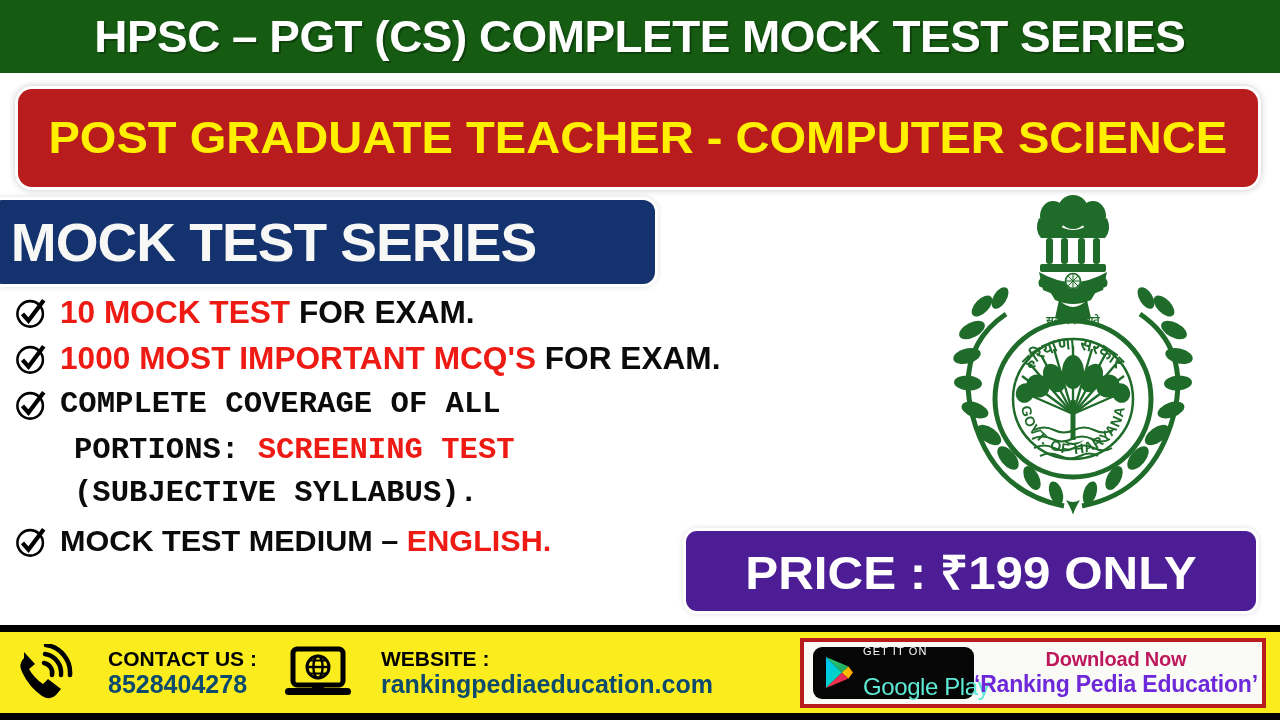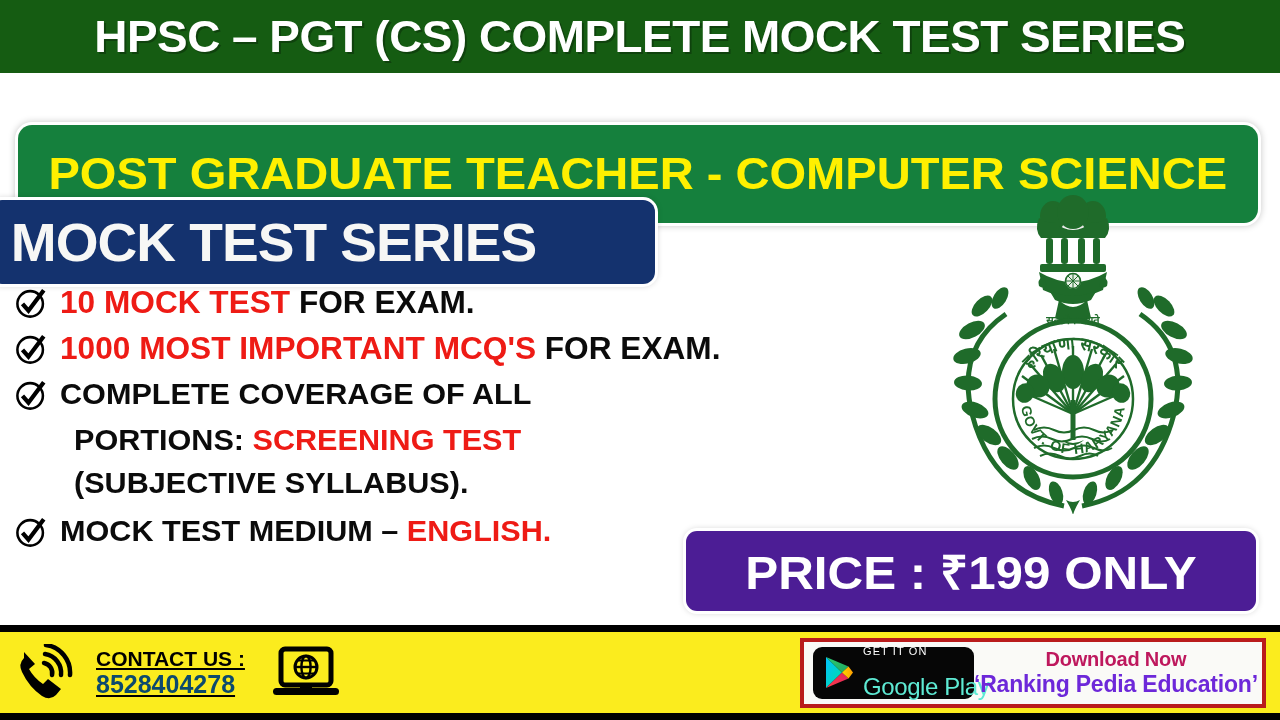"POST GRADUATE TEACHER - COMPUTER" .black-box { background: #15803d -> #b91c1c; margin-top: 36px -> none }
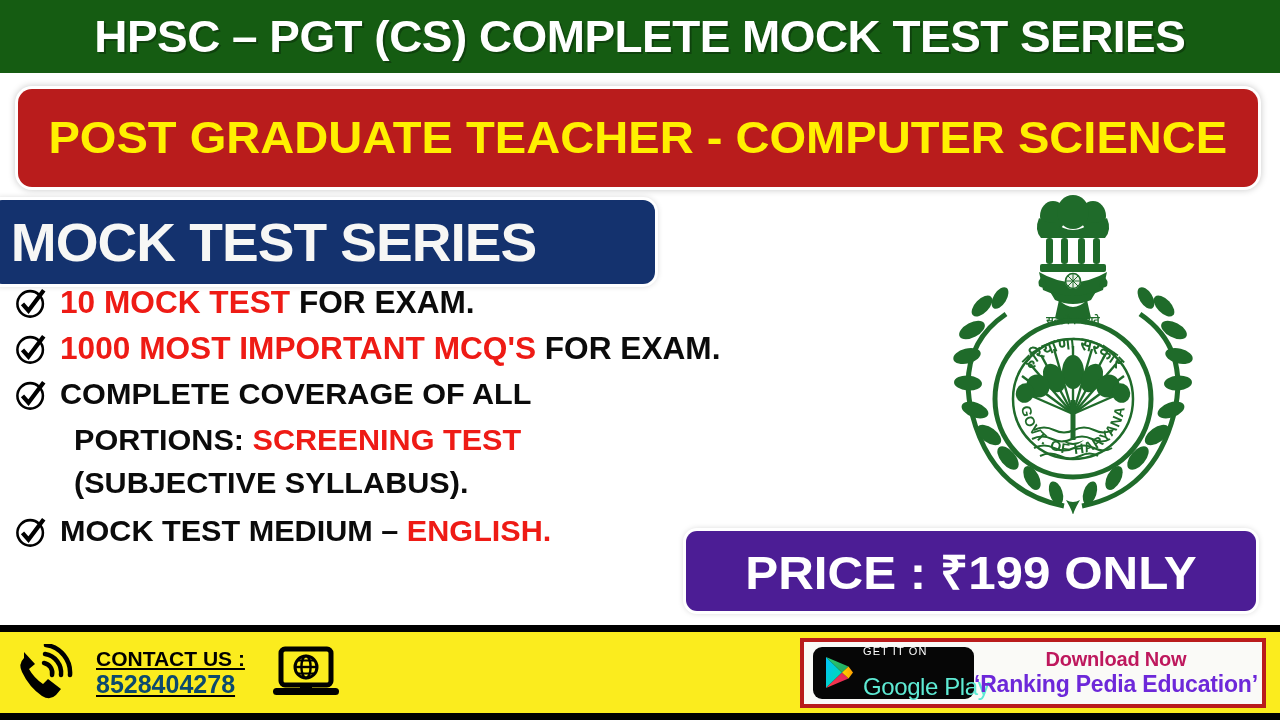"10 MOCK TEST FOR EXAM." .bullets { top: 283px -> 293px }
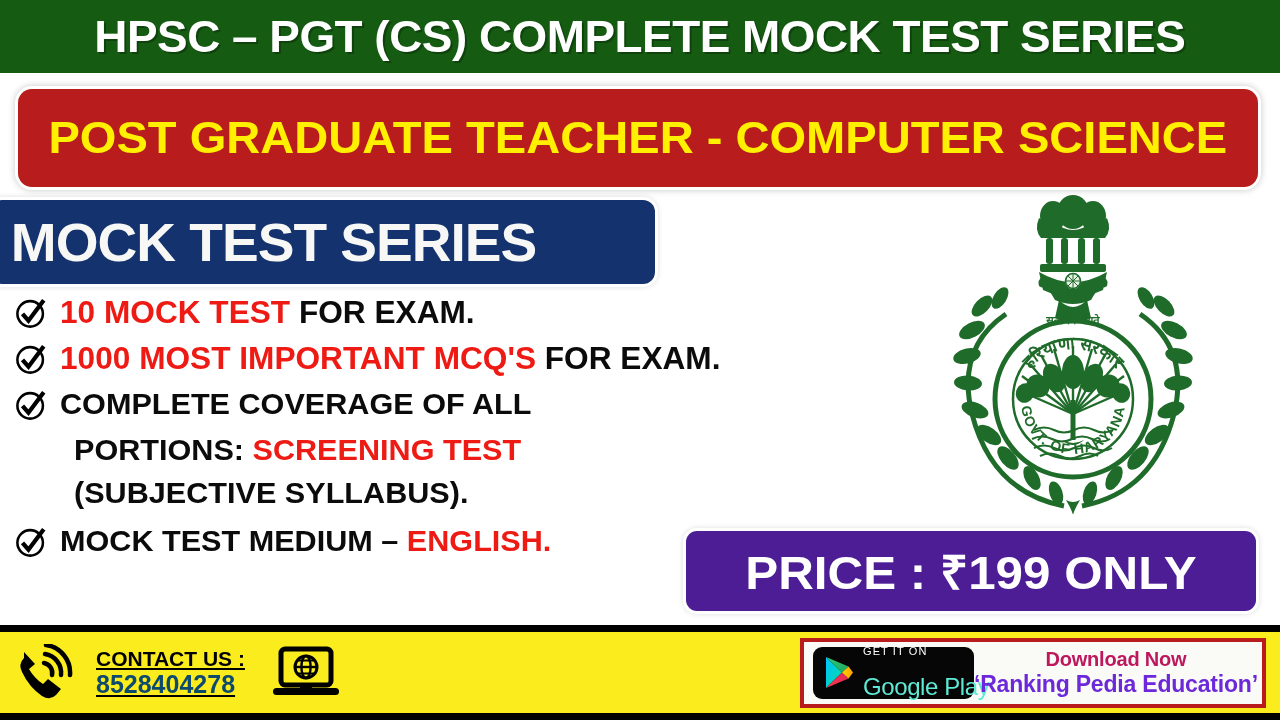"COMPLETE COVERAGE OF ALL" .b3-block { font-family: none -> Liberation Mono, monospace }
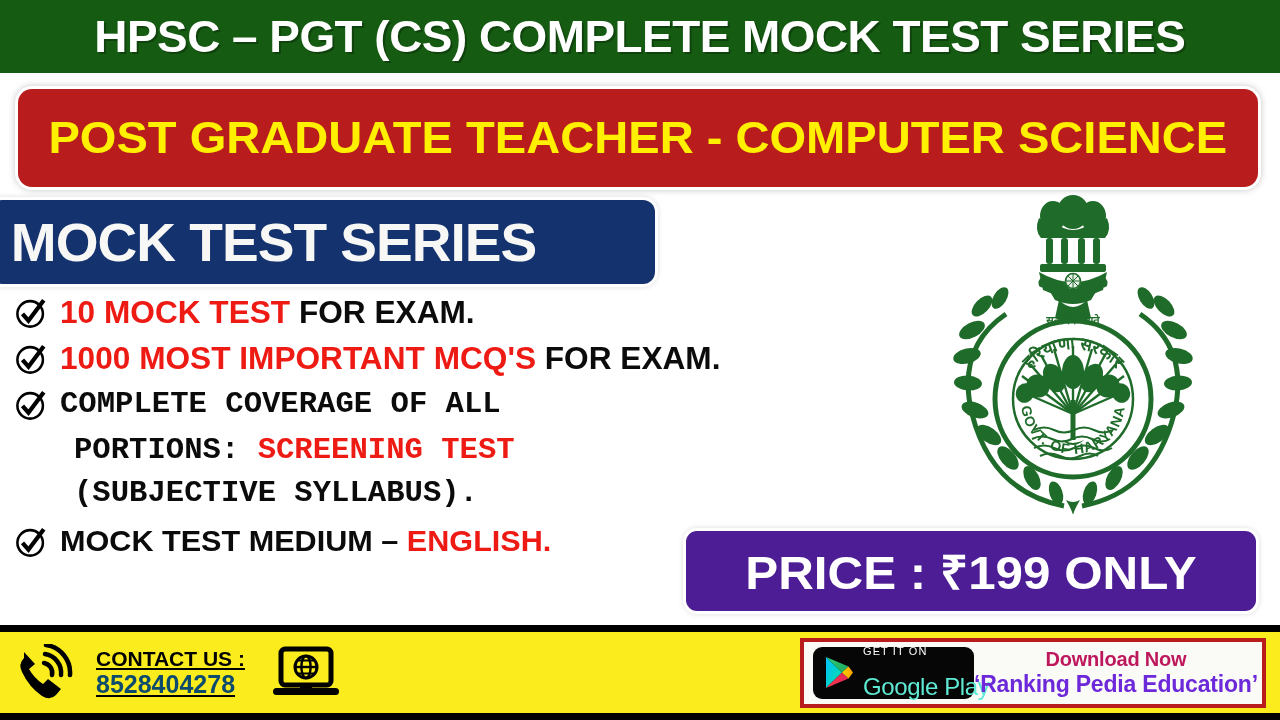"CONTACT US :" .f-text { margin-left: 16px -> 28px; text-decoration: underline -> none }
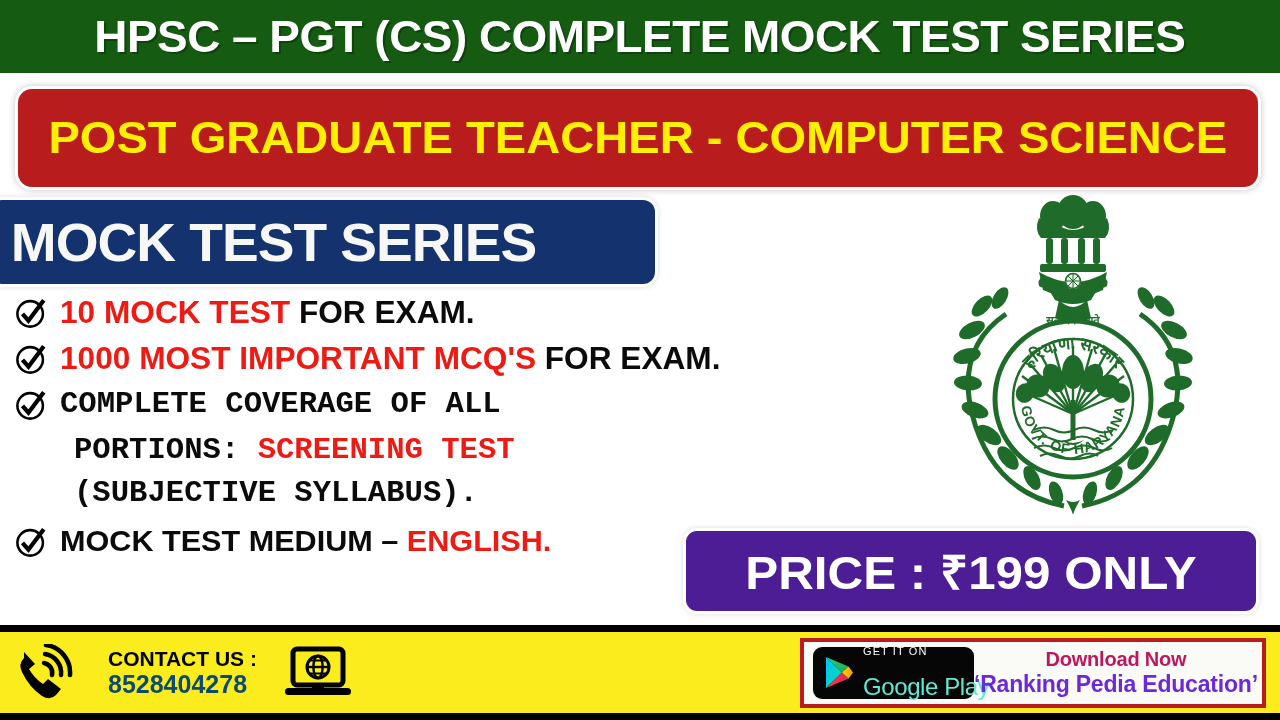"WEBSITE :" div.f-text { html: none -> <div> <div>WEBSITE :</div> <div>rankingpediaeducation.com</div> </div> }
